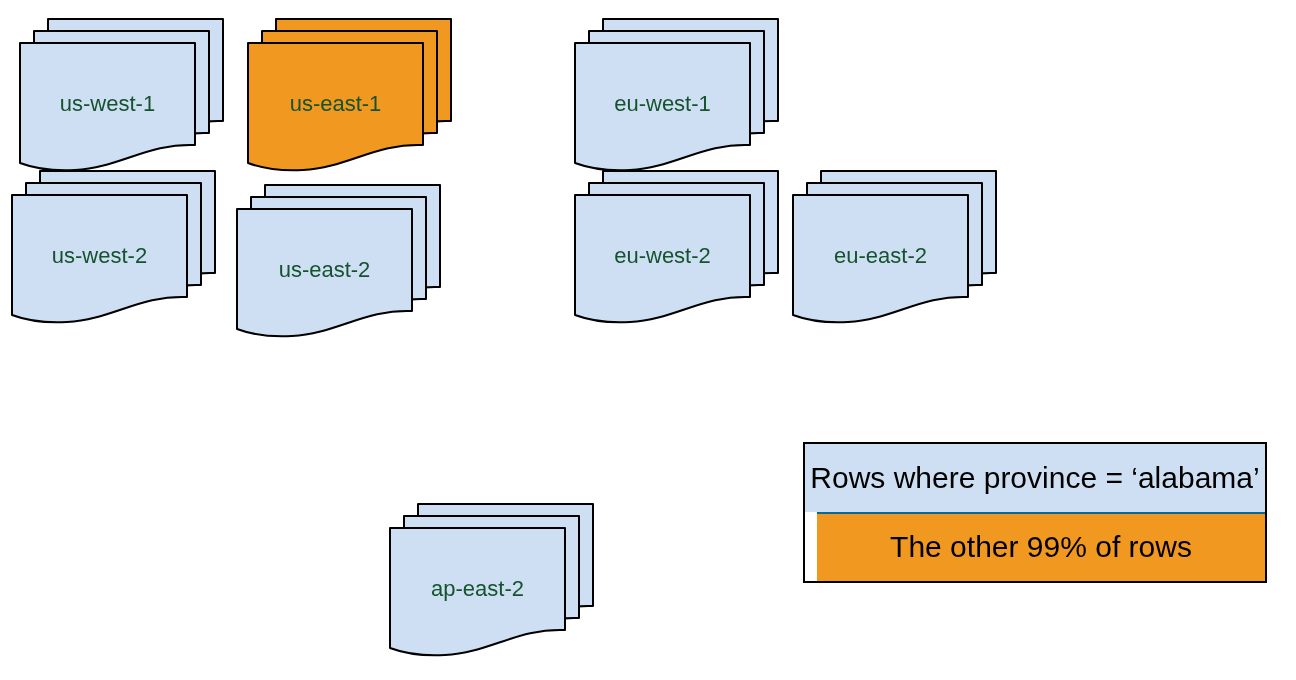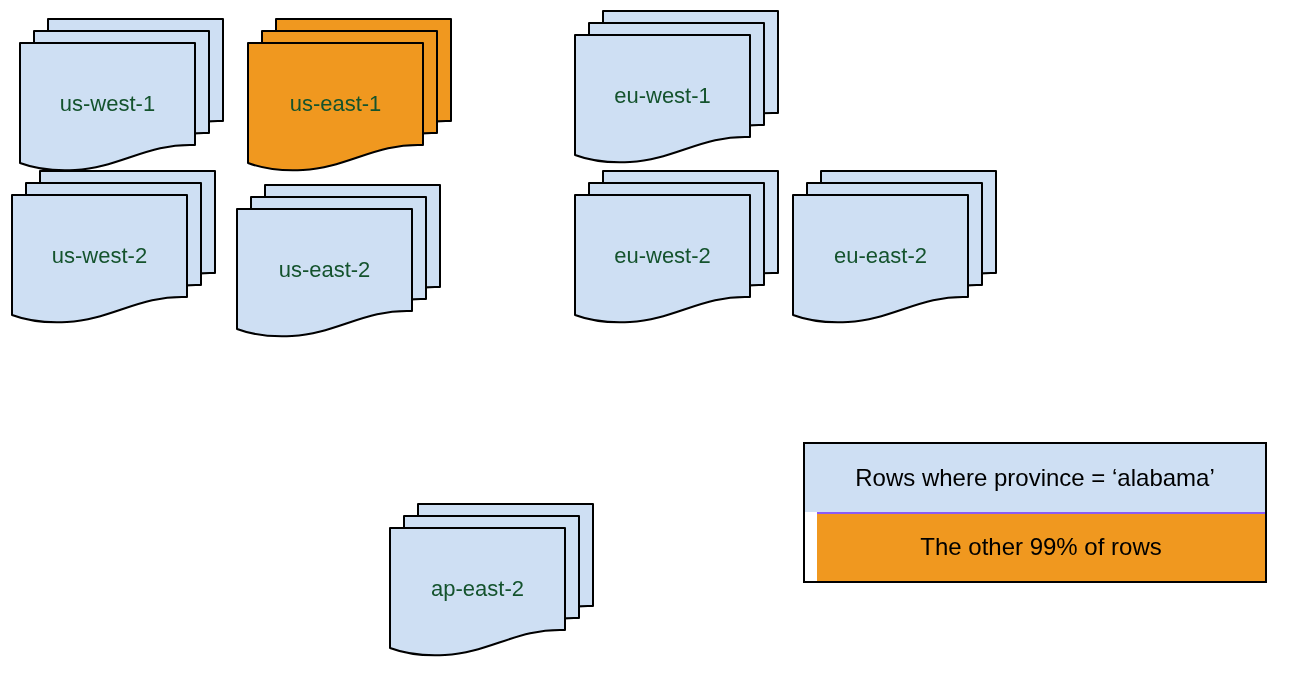"eu-west-1" div.stack { top: 9px -> 17px }
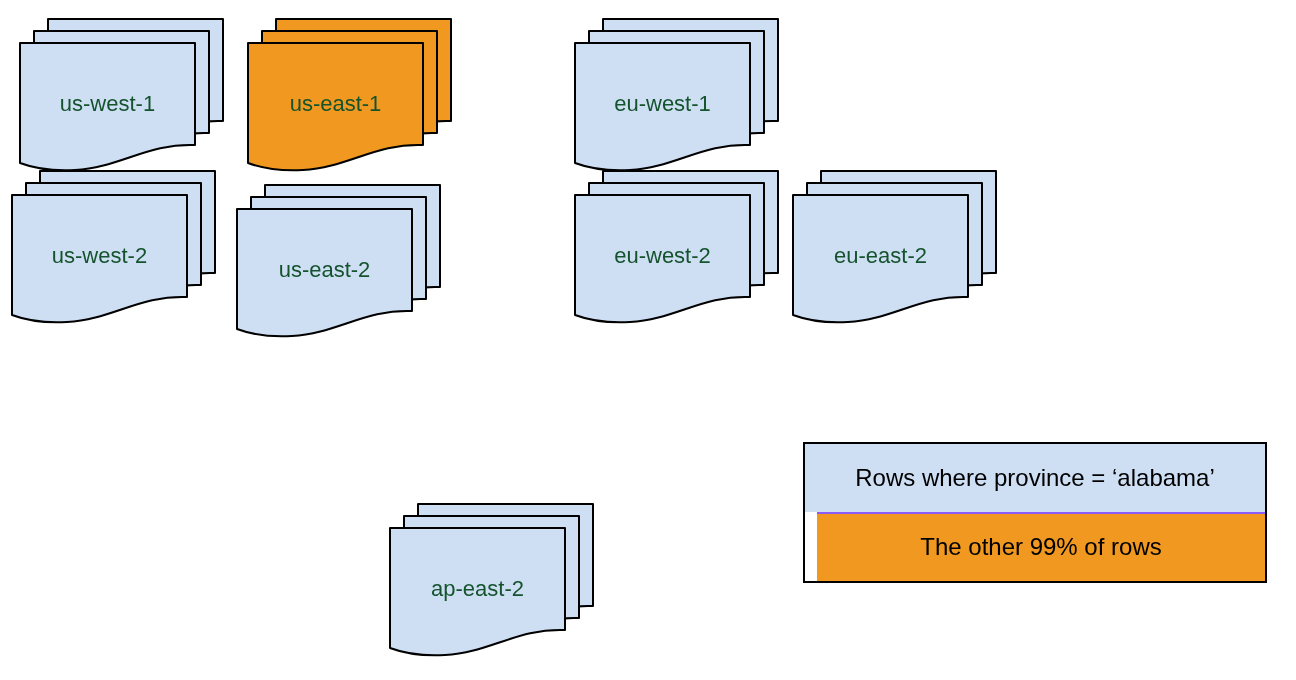"Rows where province = ‘alabama’" .legend-row { font-size: 24px -> 30px }
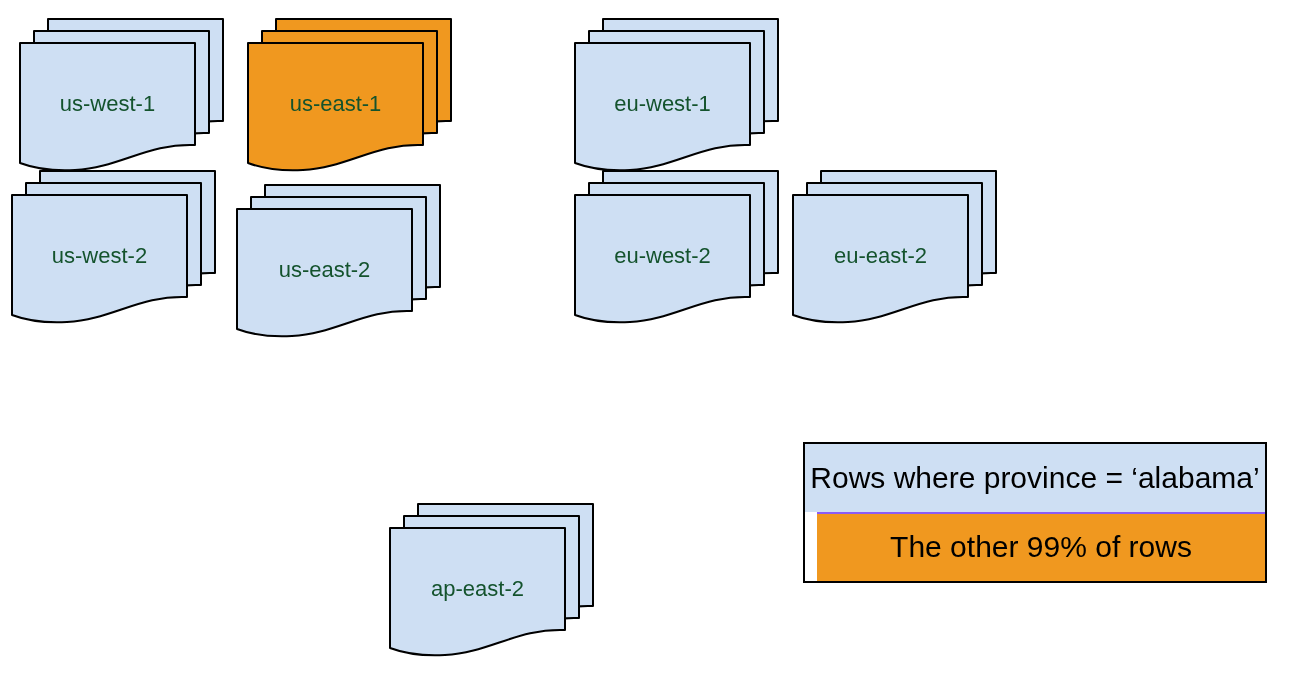"The other 99% of rows" .legend-row + .legend-row { border-top: 2px solid #8b5cf6 -> 2px solid #0369a1 }
